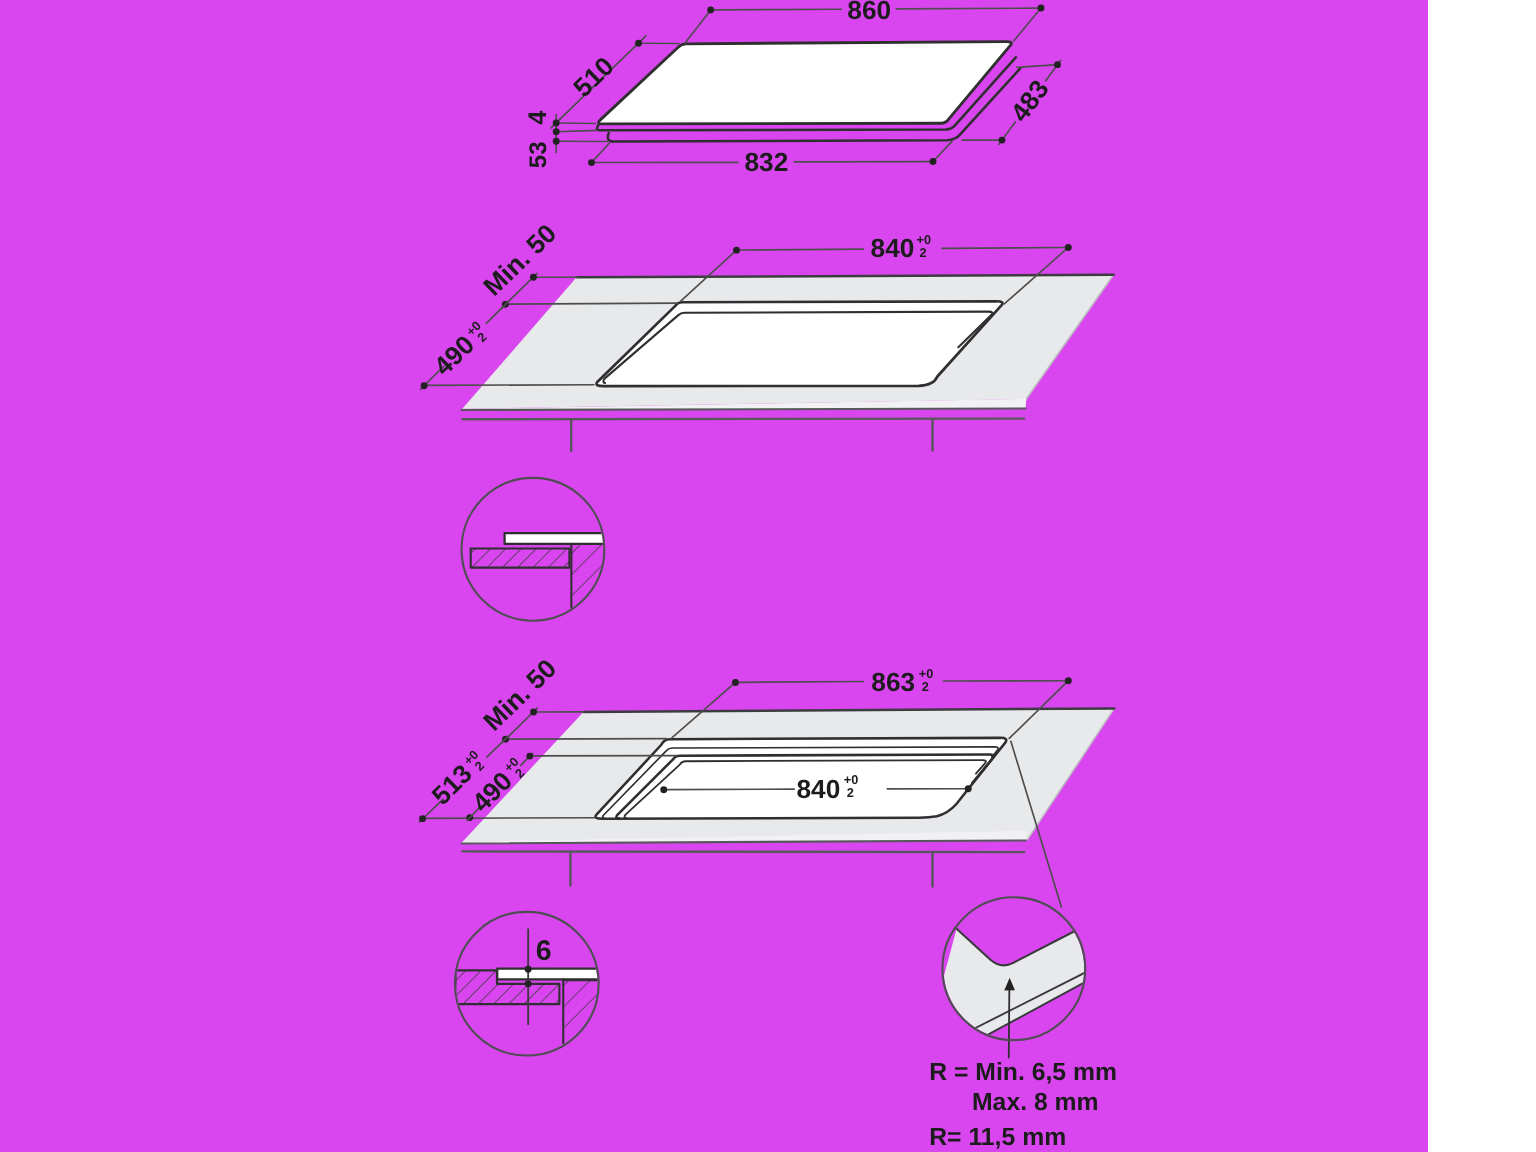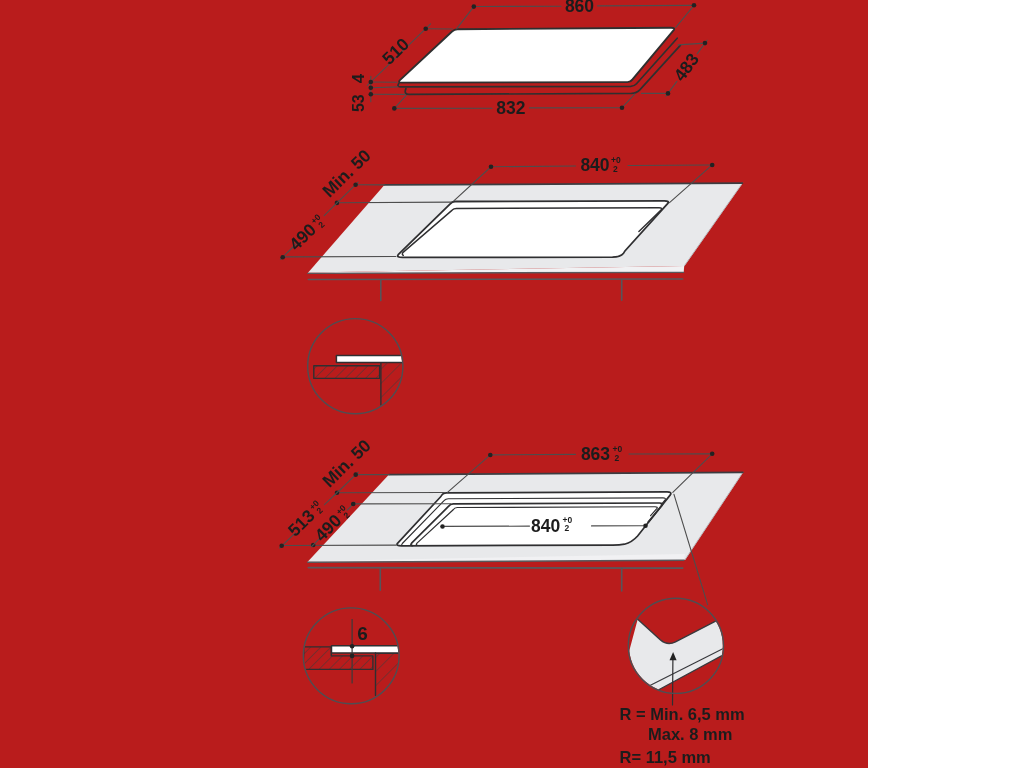"860" #page { background: #b91c1c -> #d946ef; width: 868px -> 952px }
